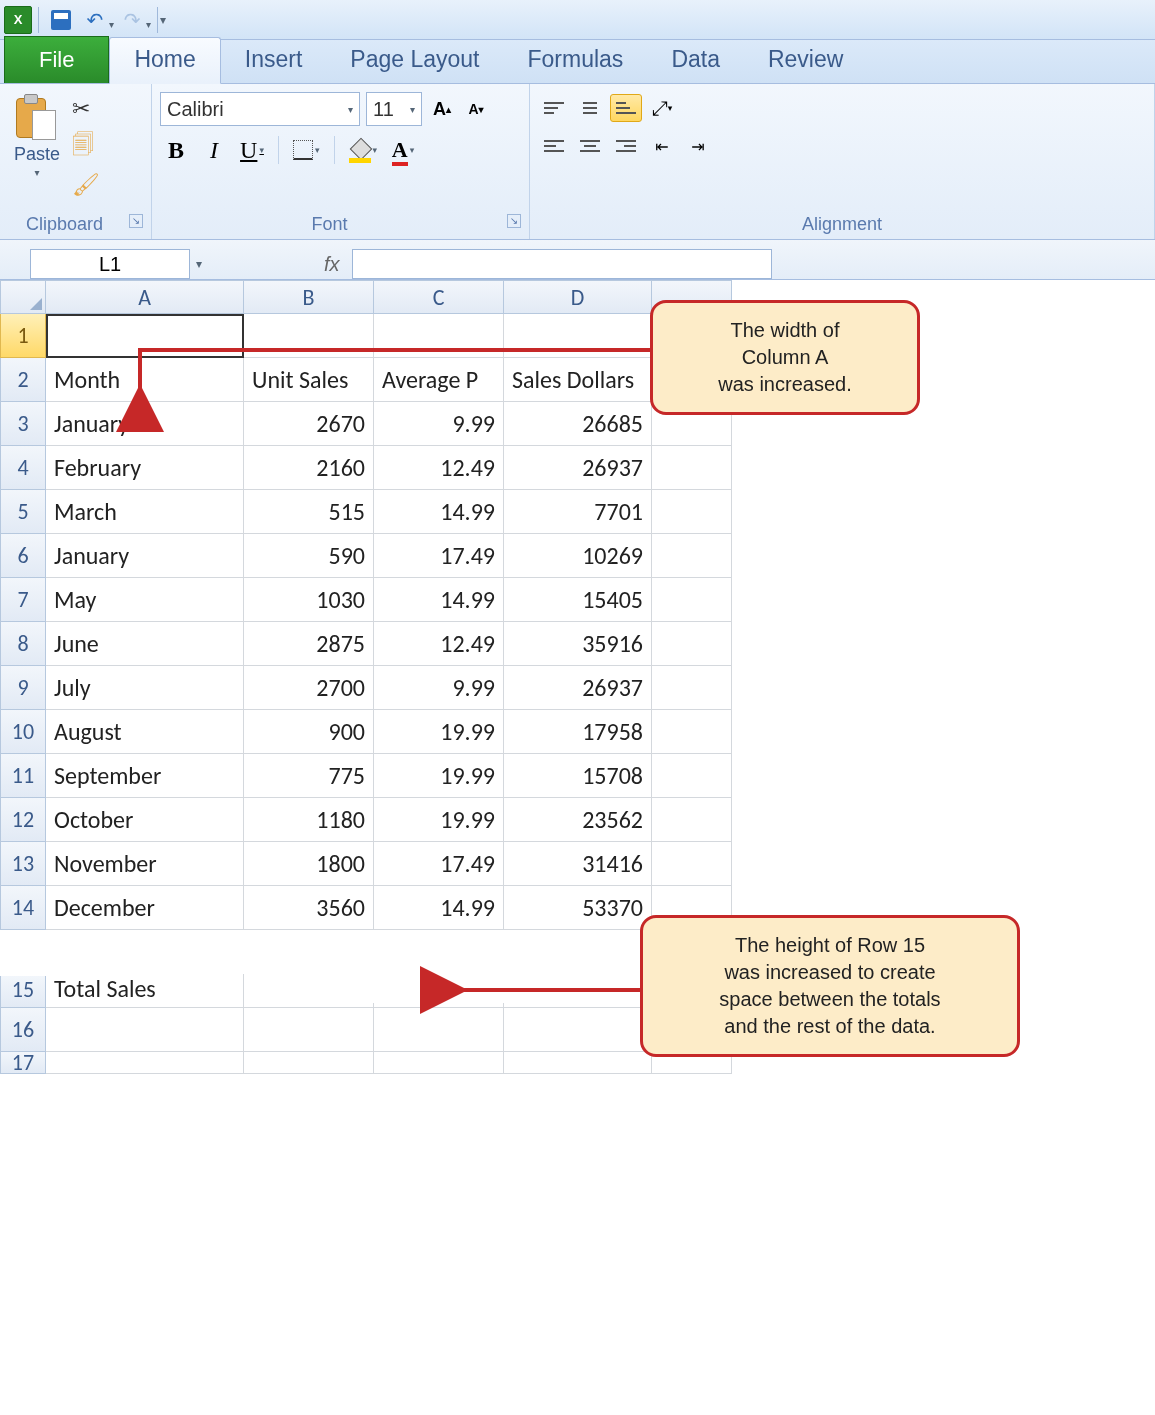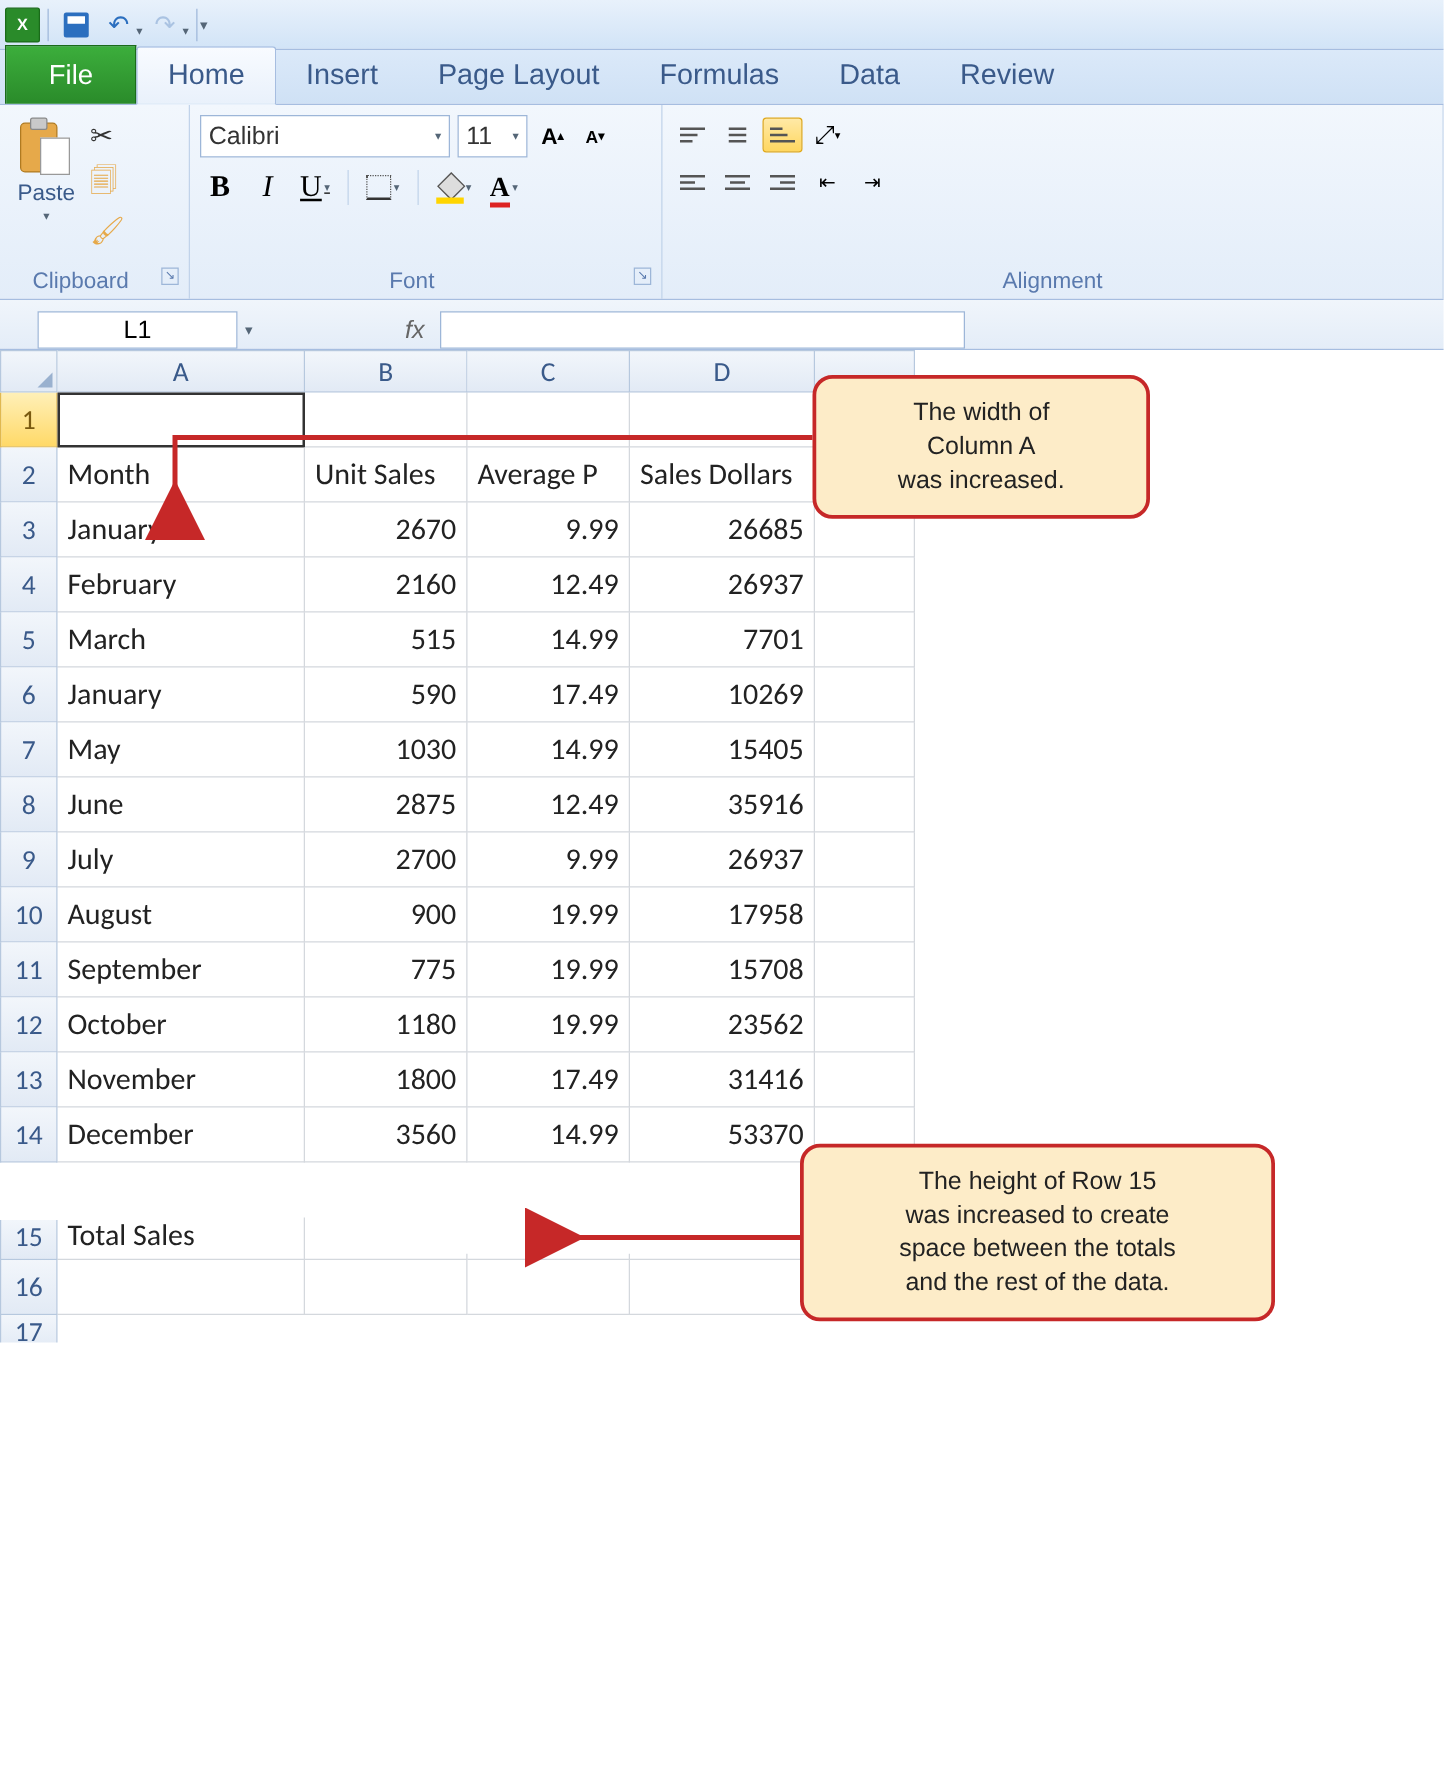"17" div.row { flex-direction: column -> none }
